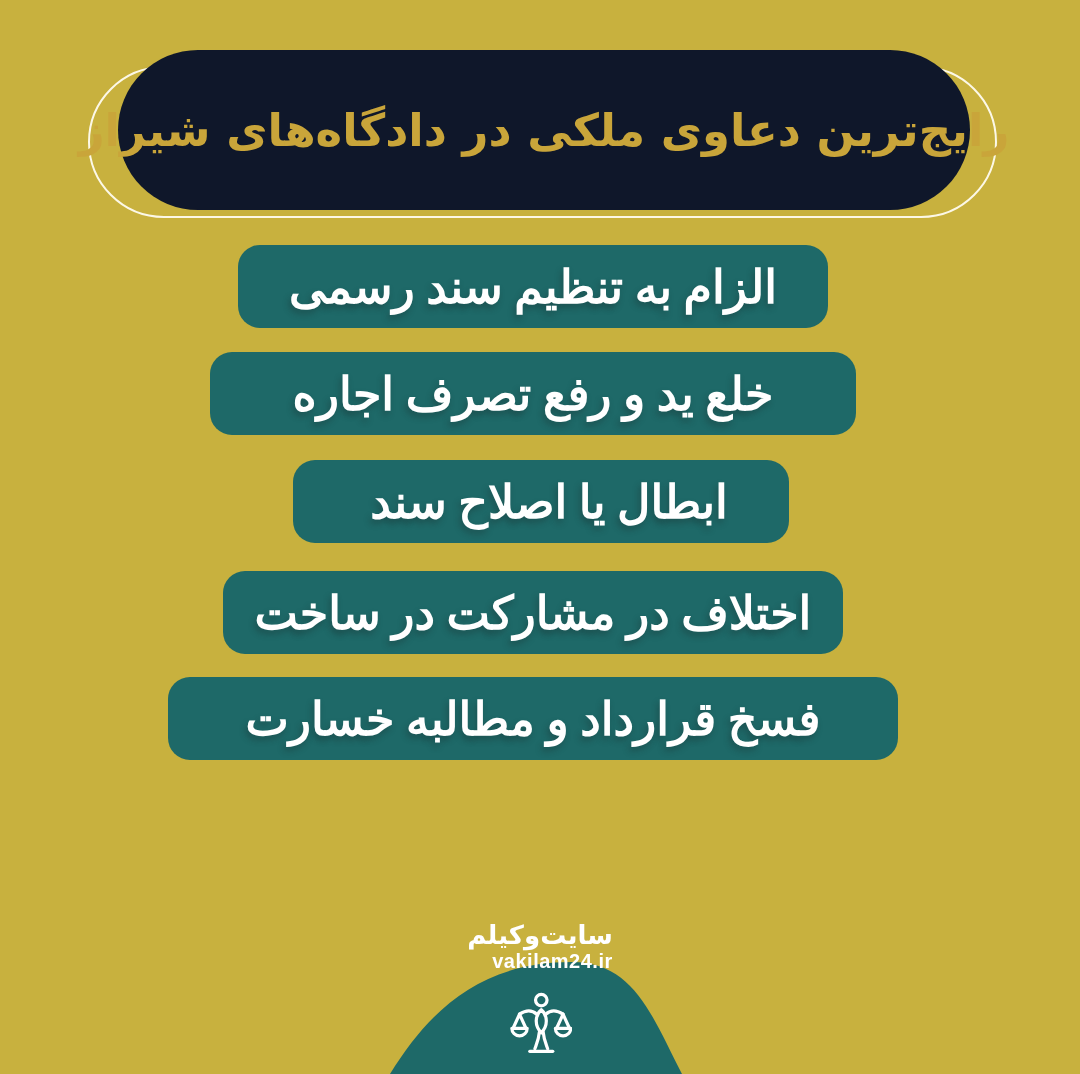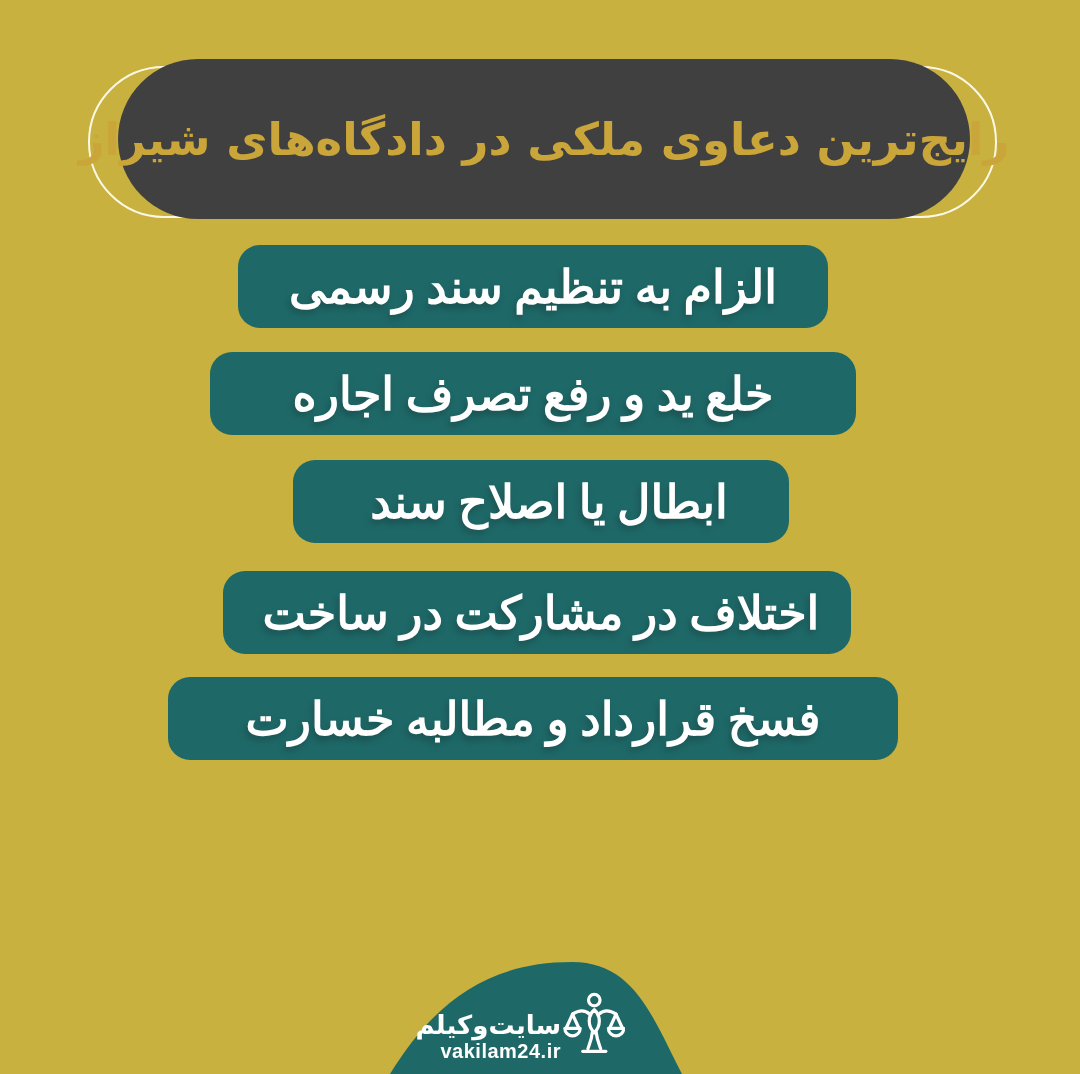"رایج‌ترین دعاوی ملکی در دادگاههای" .title-box { background: #404040 -> #0f172a; top: 59px -> 50px }
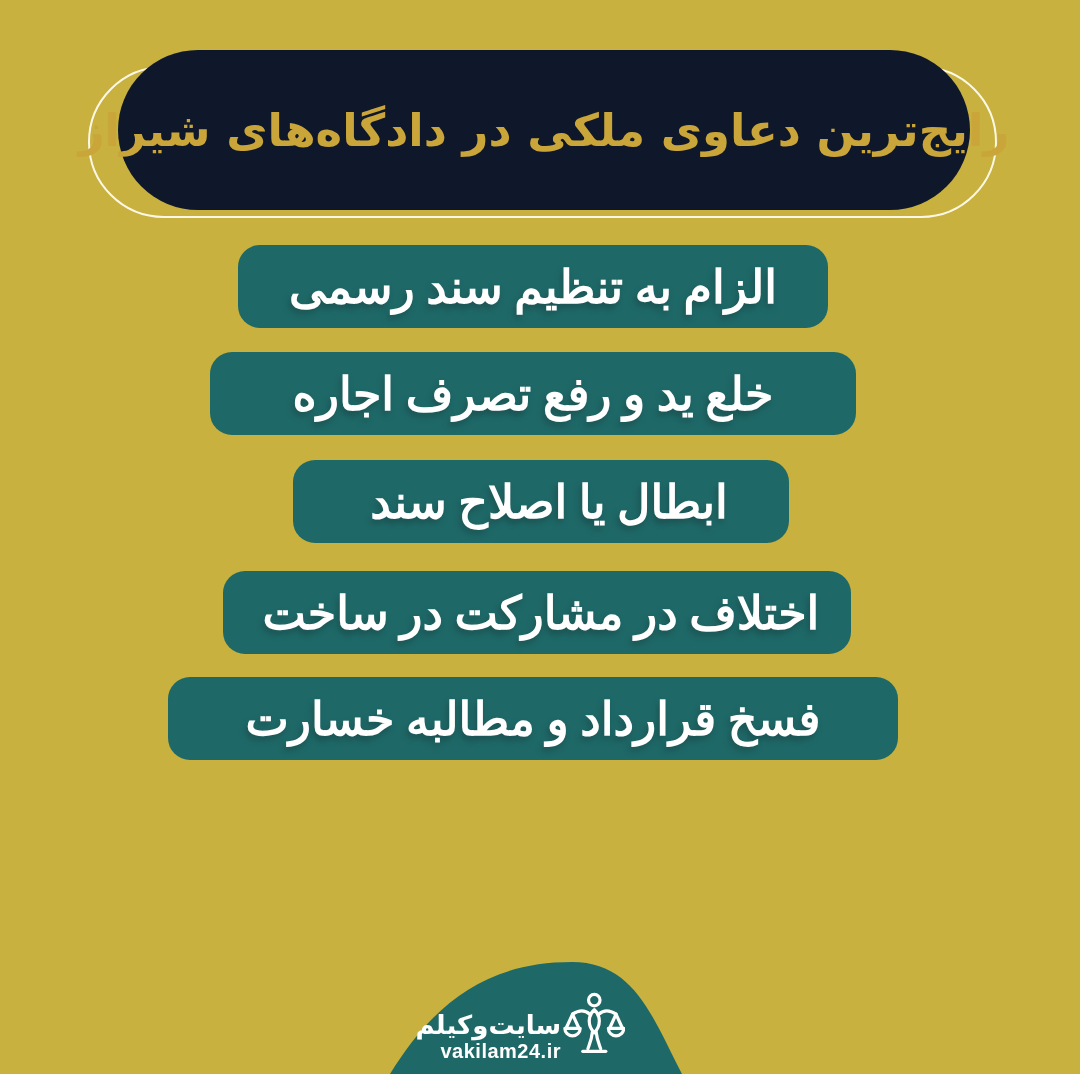"اختلاف در مشارکت در ساخت" div.bar { padding-left: 8px -> none }
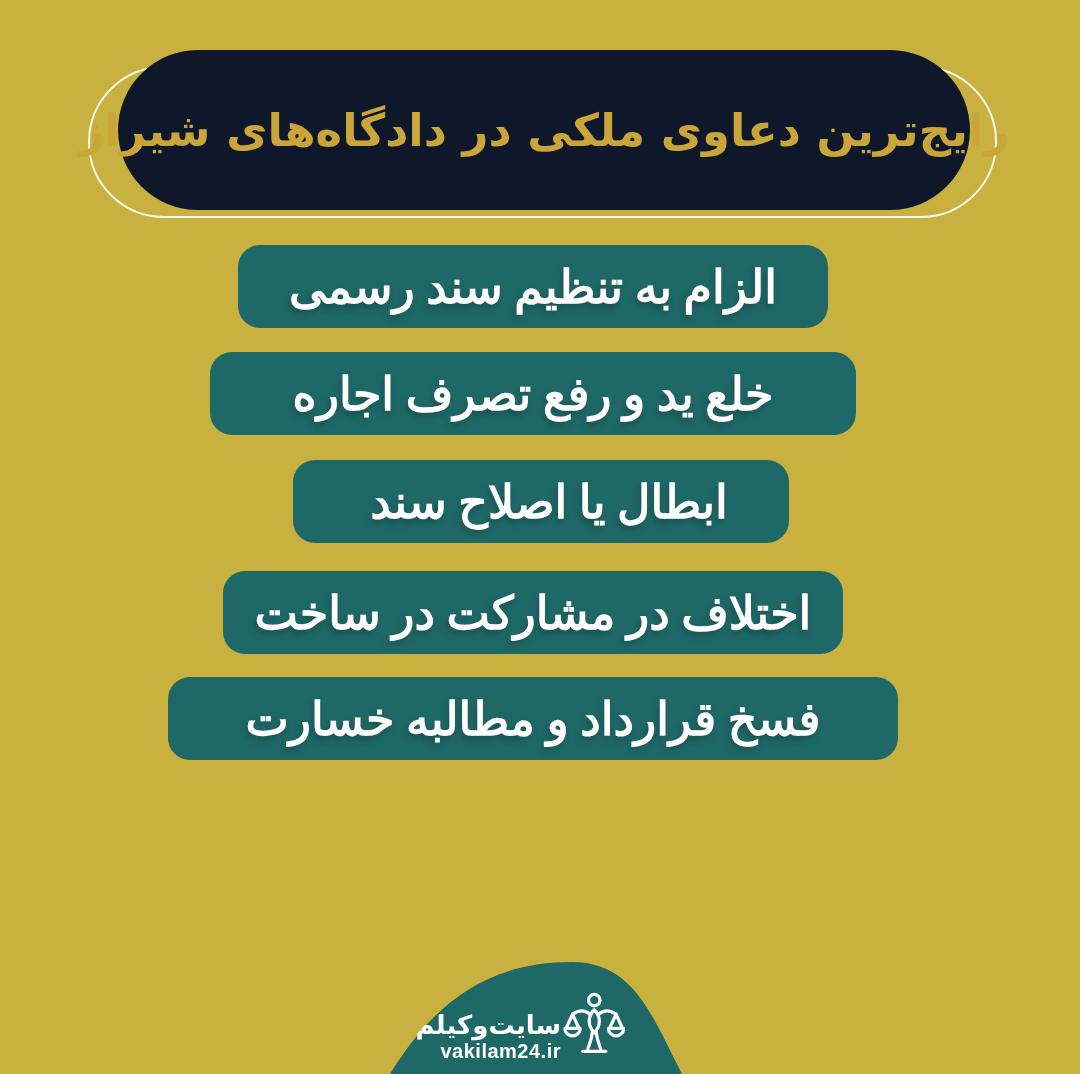"سایت‌وکیلم" .logo-group { align-items: flex-end -> center; flex-direction: row -> column; gap: 0 -> 20px }
